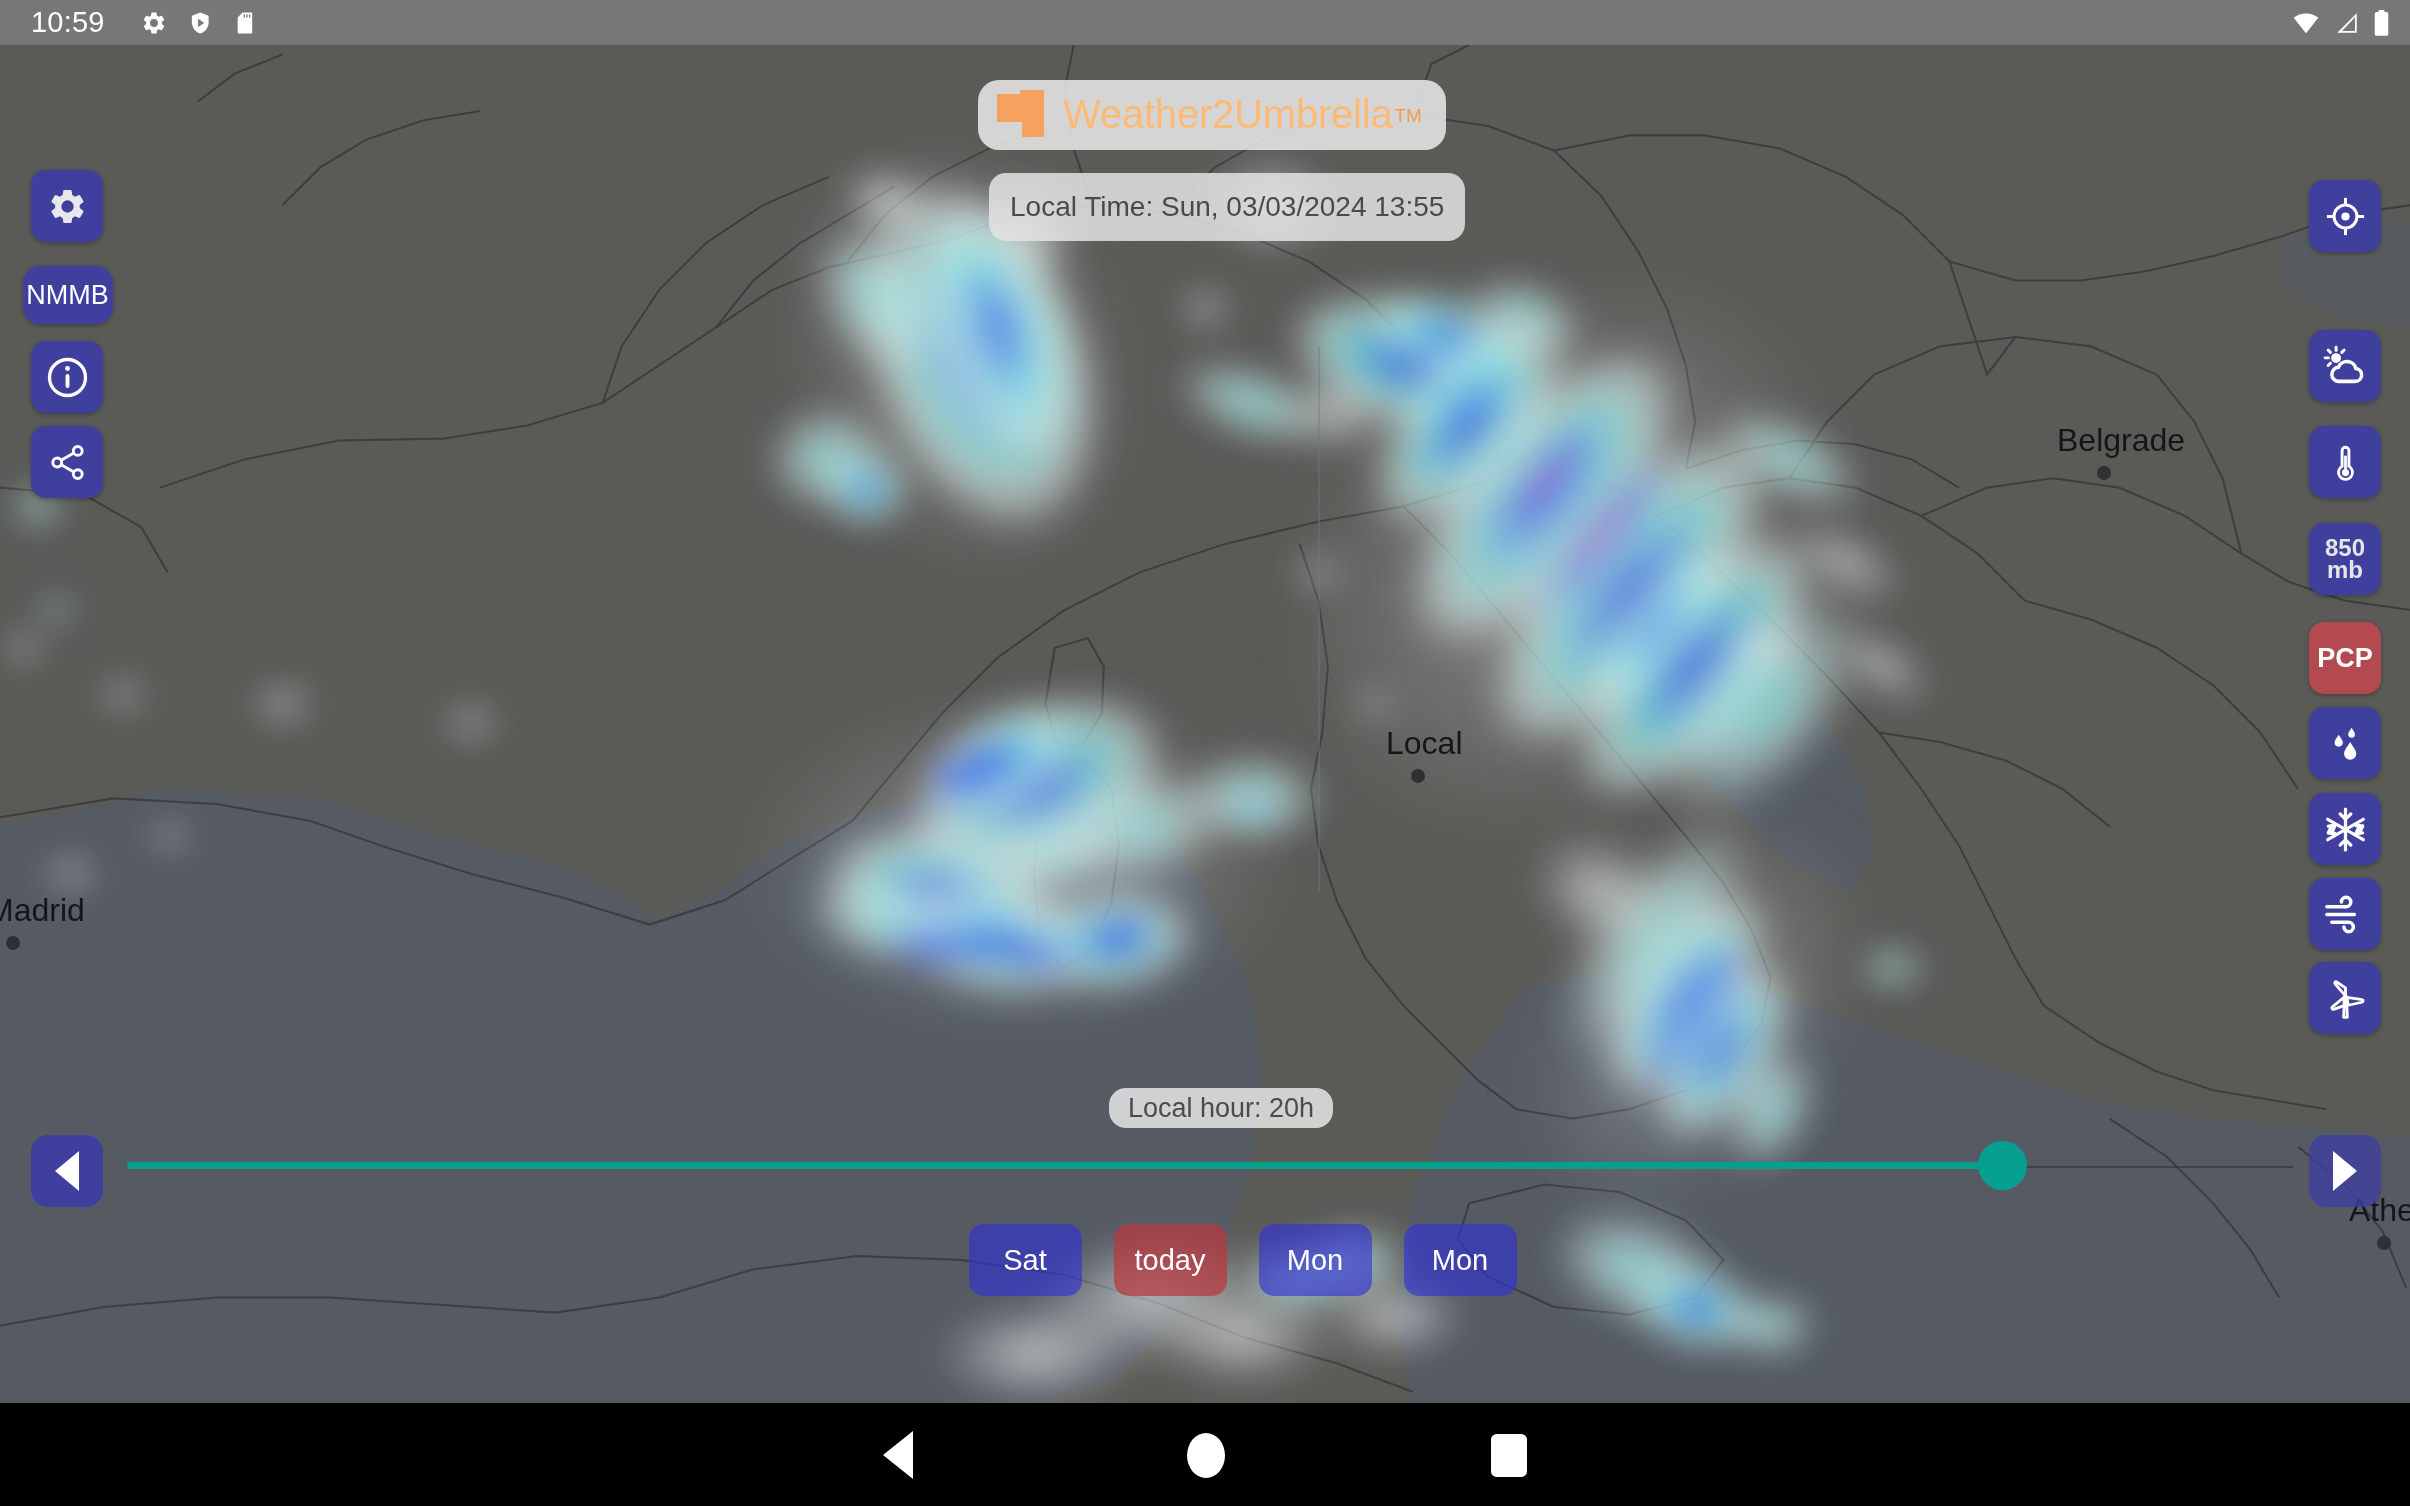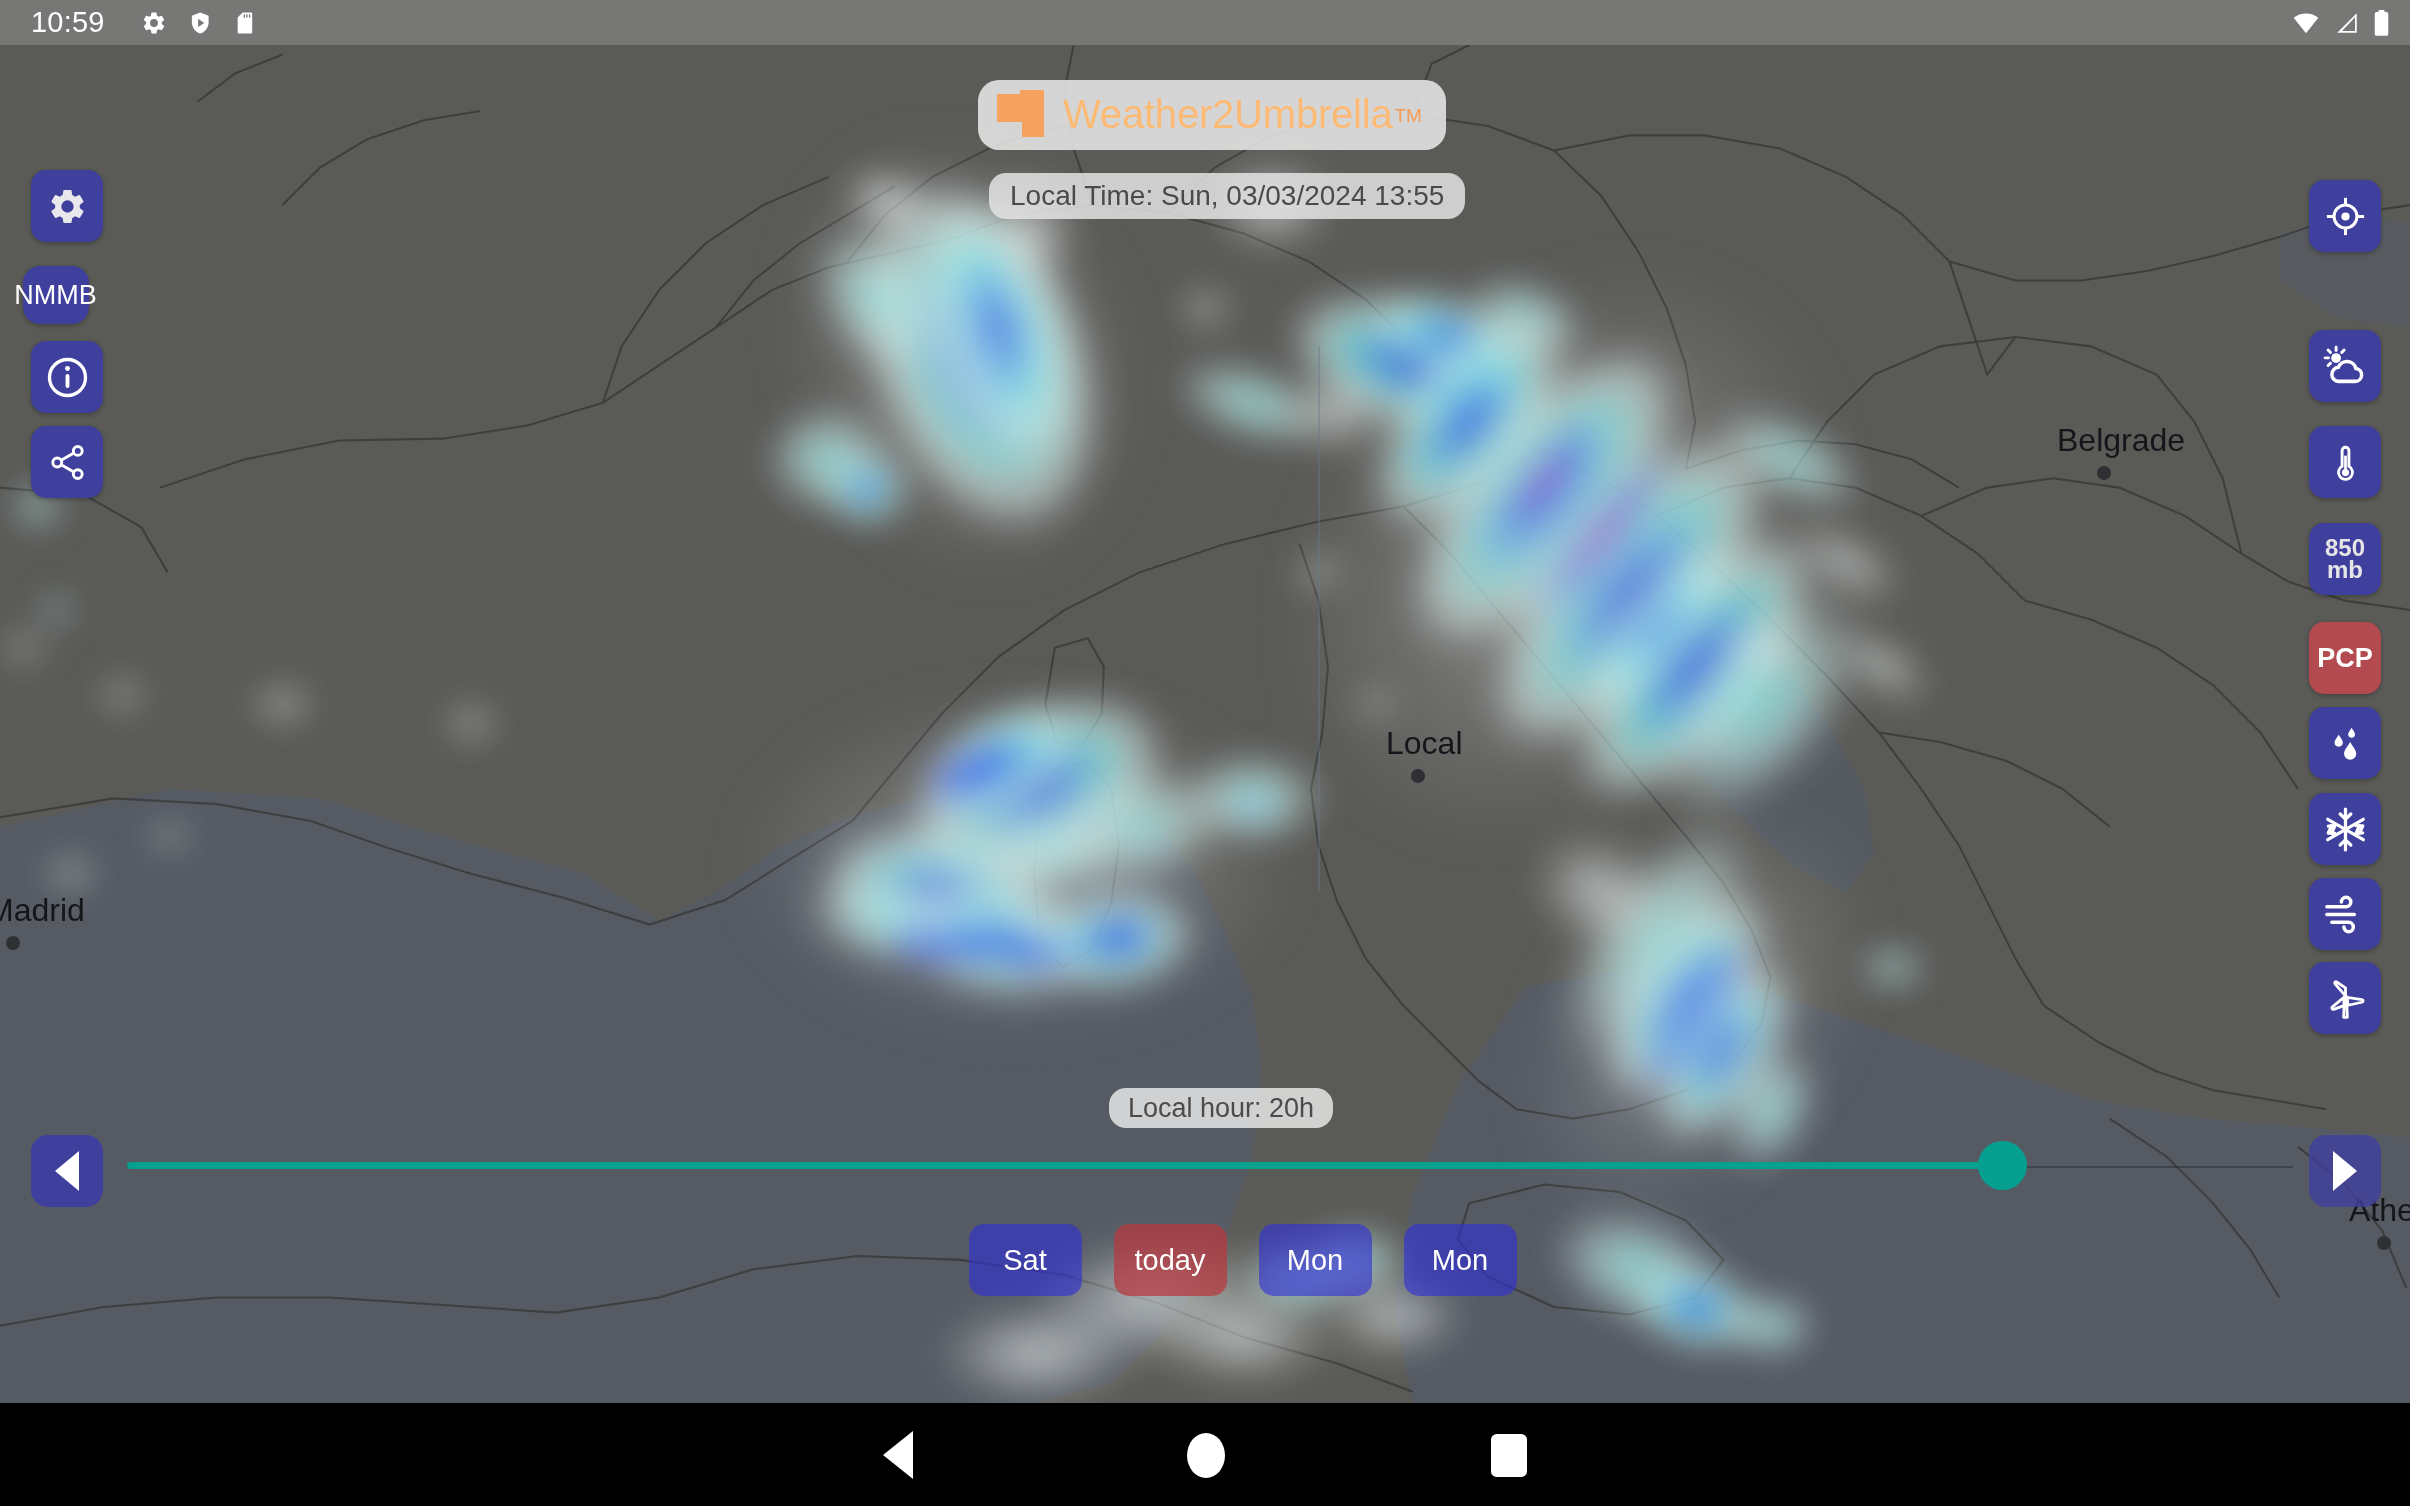"Local Time: Sun, 03/03/2024 13:55" #timebox { padding: 7px 21px -> 18px 21px }
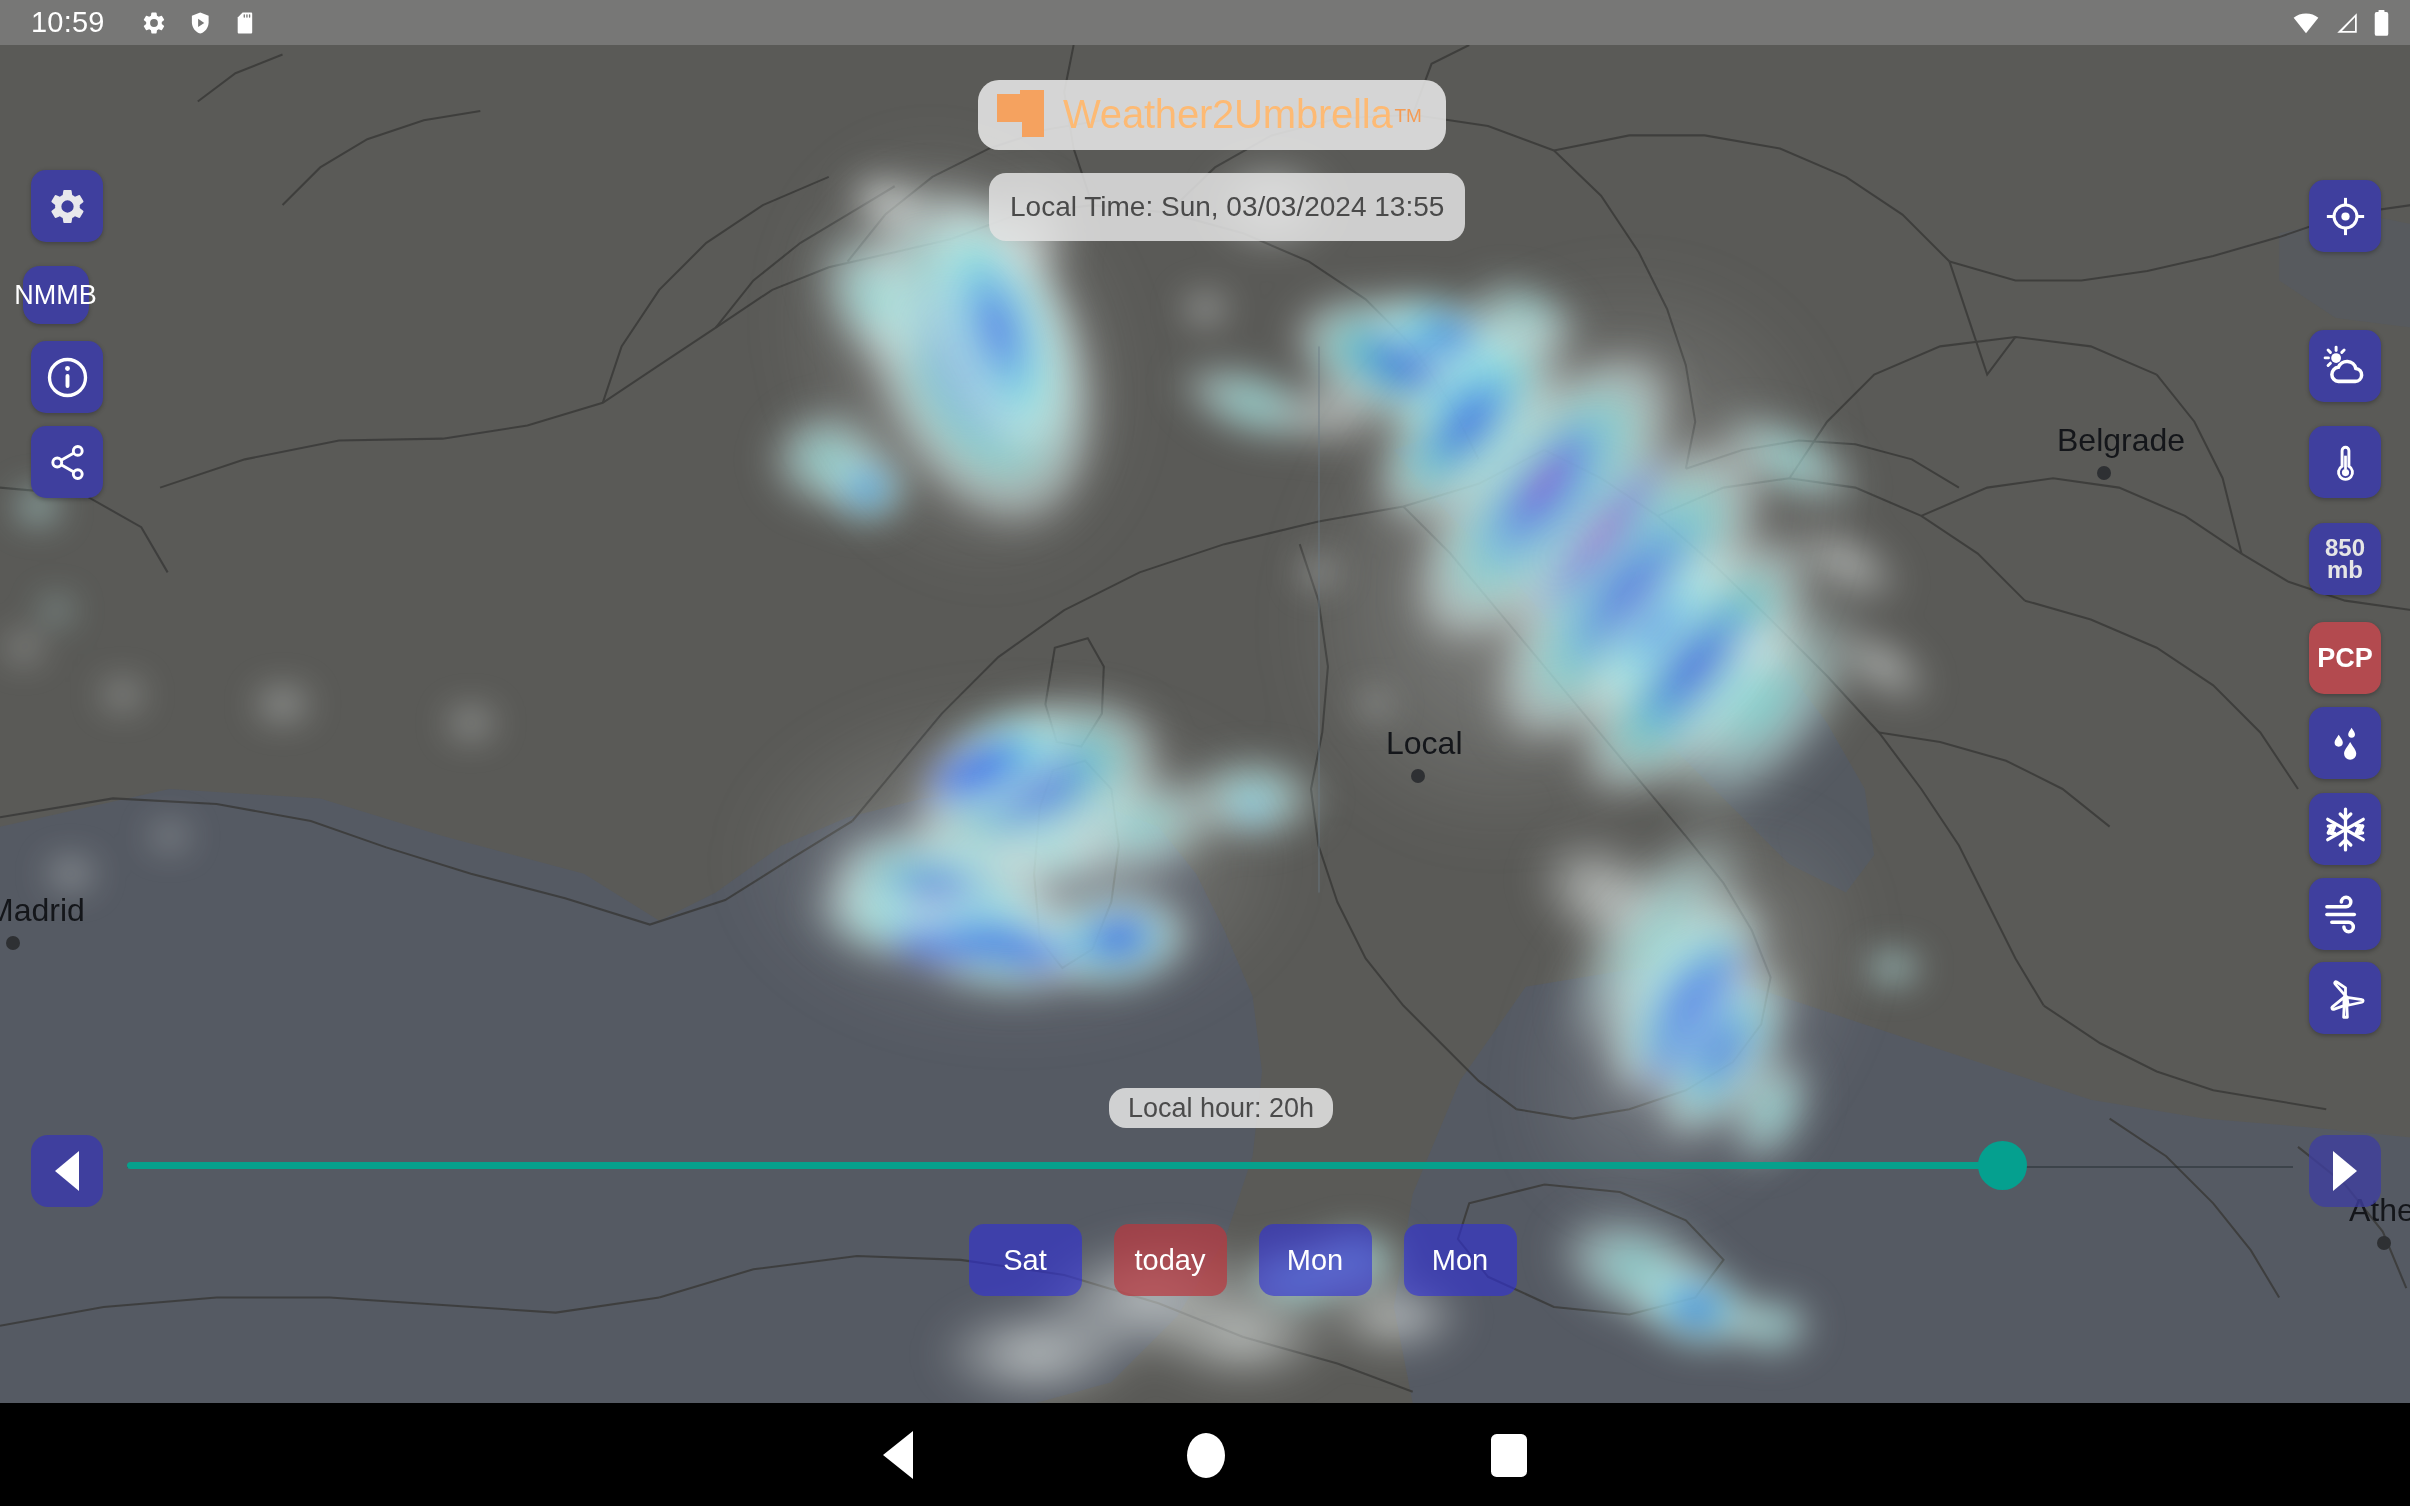"NMMB" div.sidebtn { width: 66px -> 90px }
